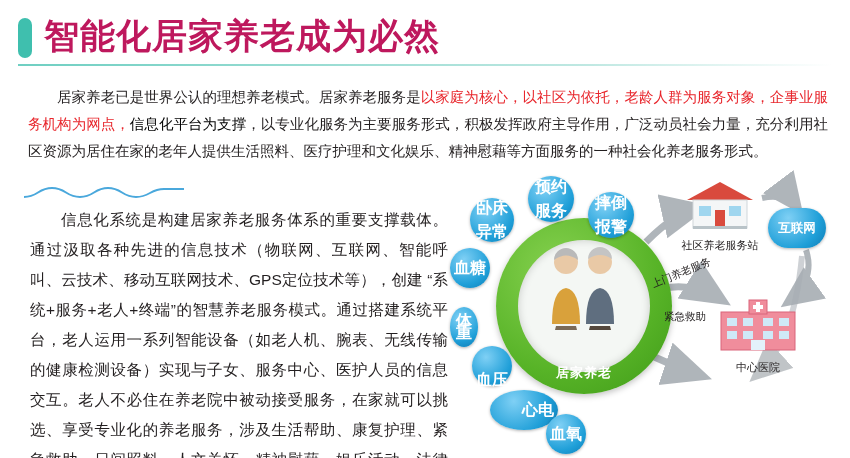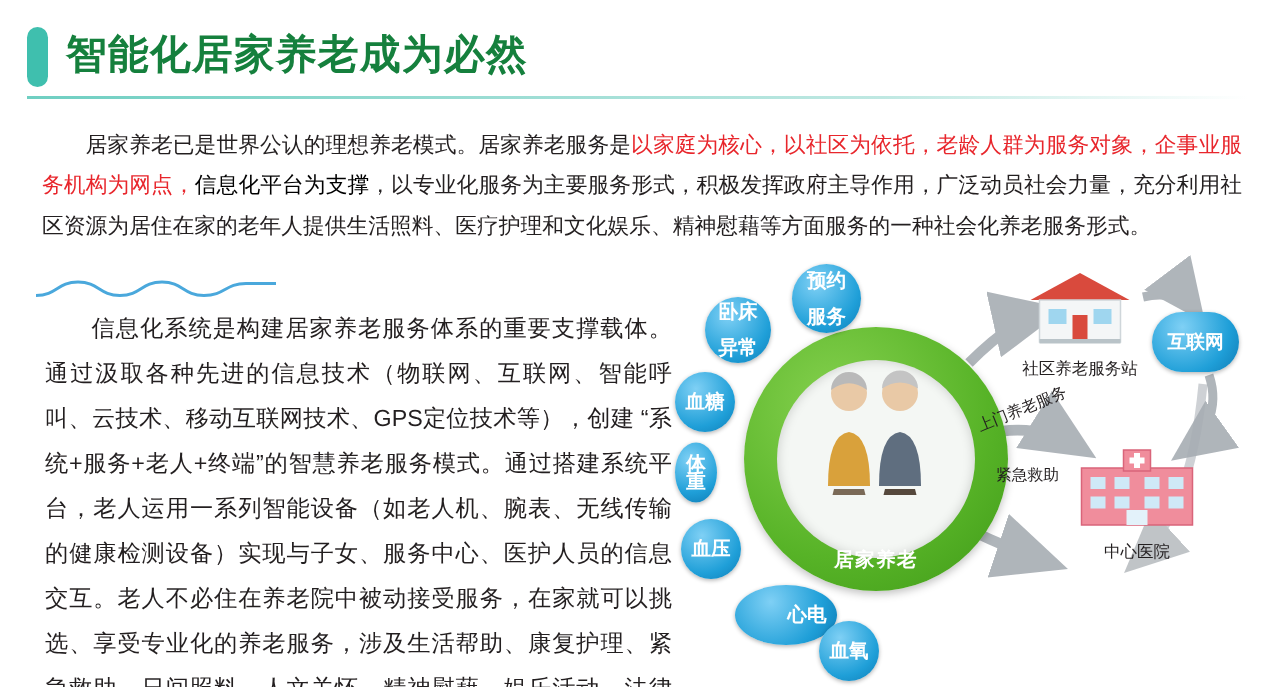"智能化居家养老成为必然" .title-text { color: #15803d -> #be185d; font-size: 27px -> 35px }
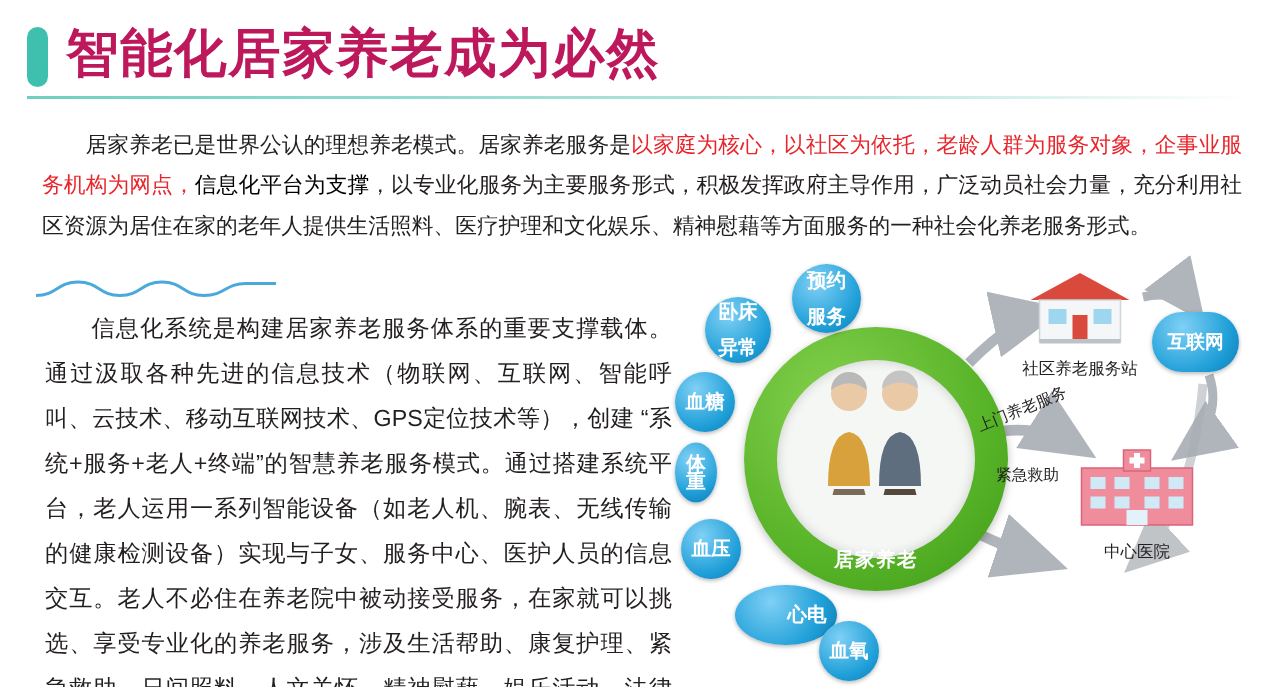"预约" .node { font-size: 13px -> 16px }
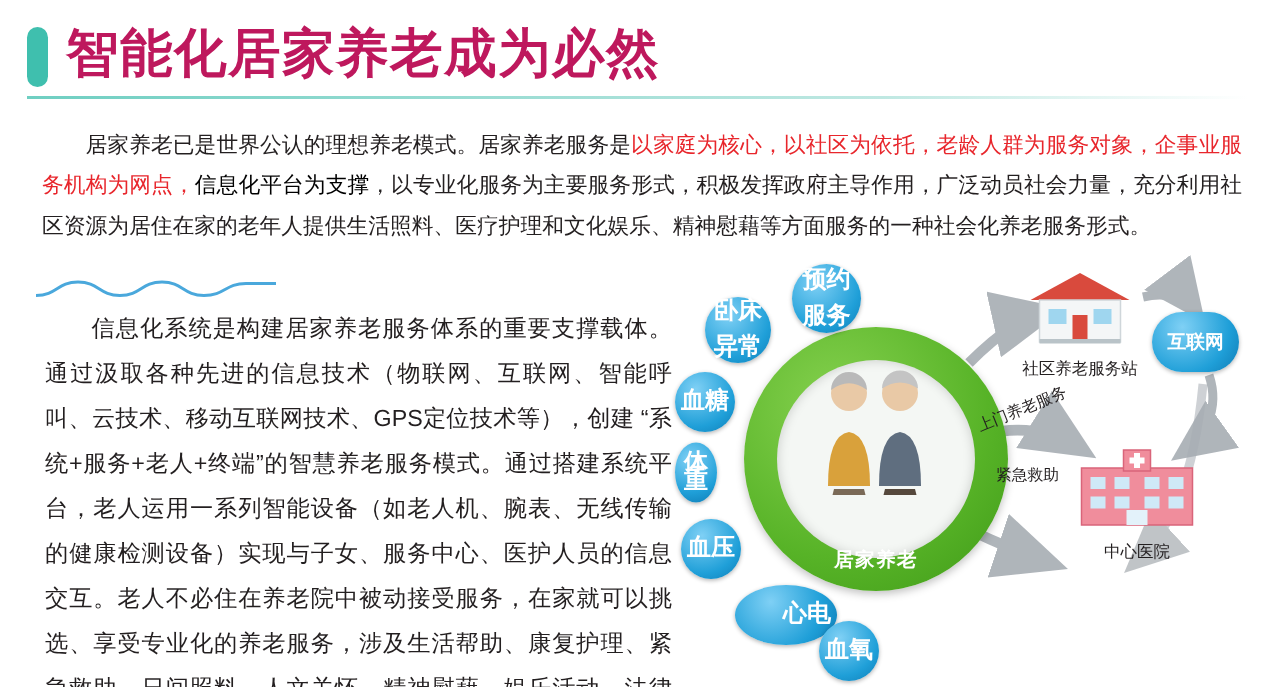"摔倒" div.node { html: none -> <div> <span><span>摔倒</span><br><span>报警</span></span> </div> }
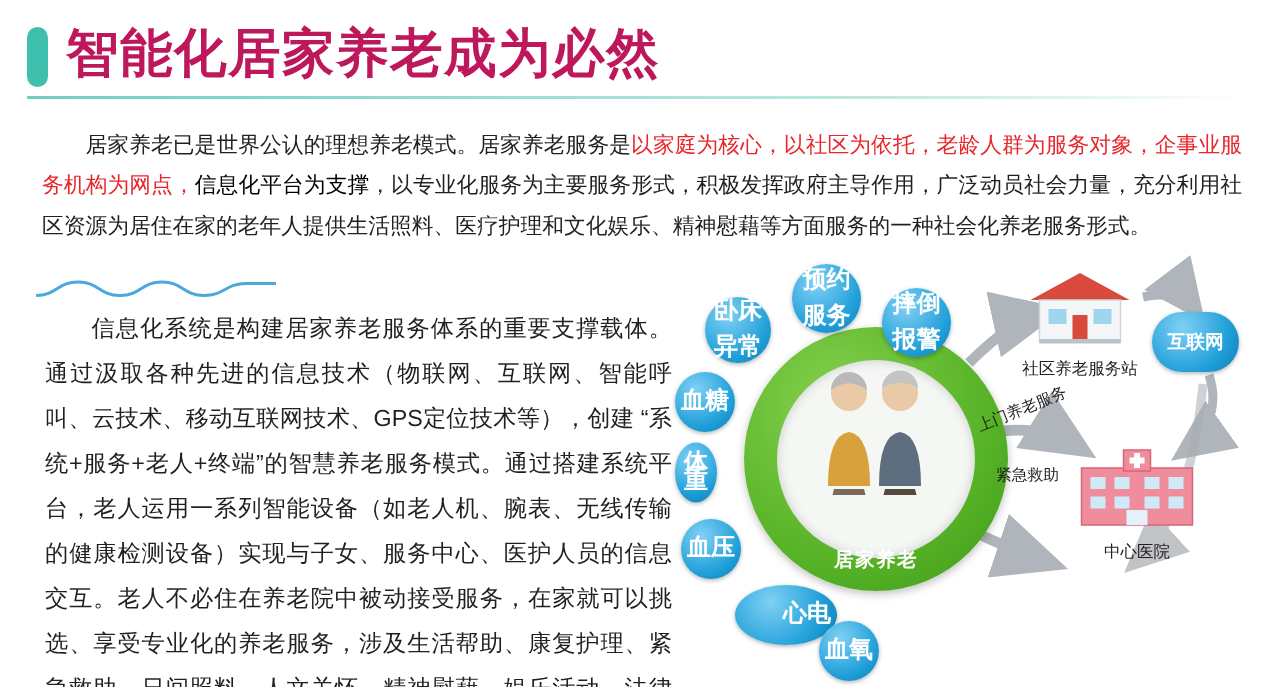"体重" .n4 { top: 125px -> 137px }
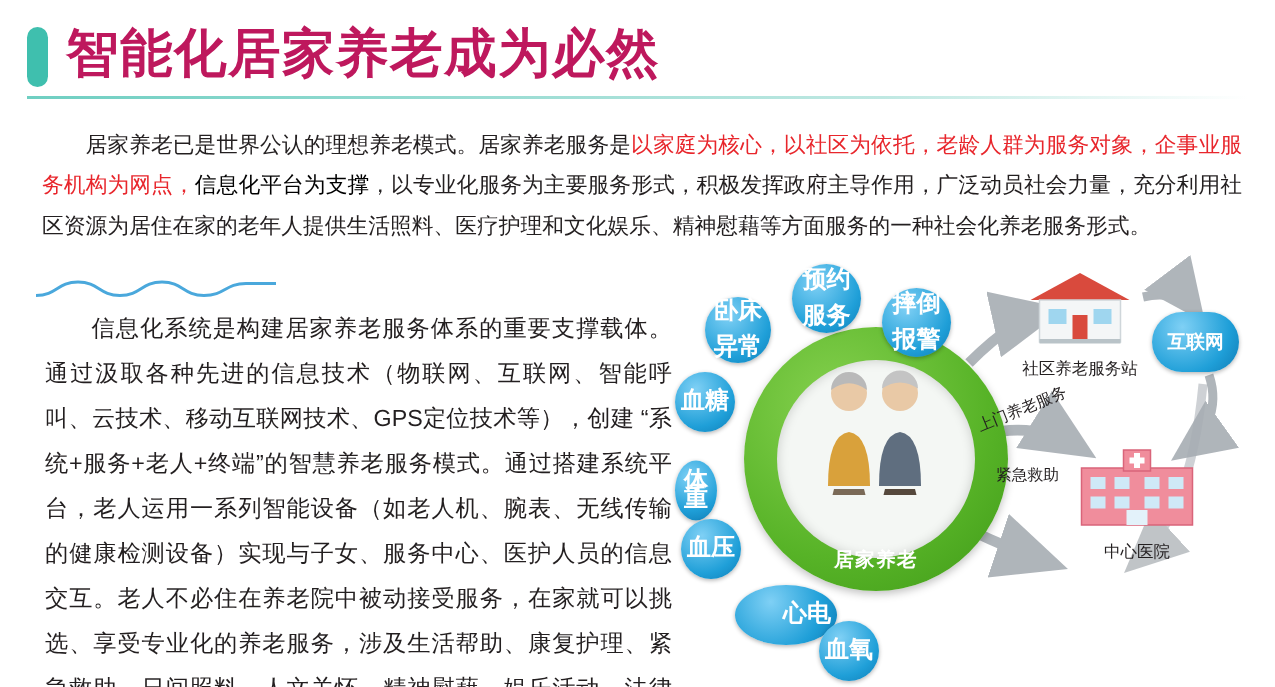"血压" .n5 { align-items: none -> flex-end; left: 4px -> 22px }
